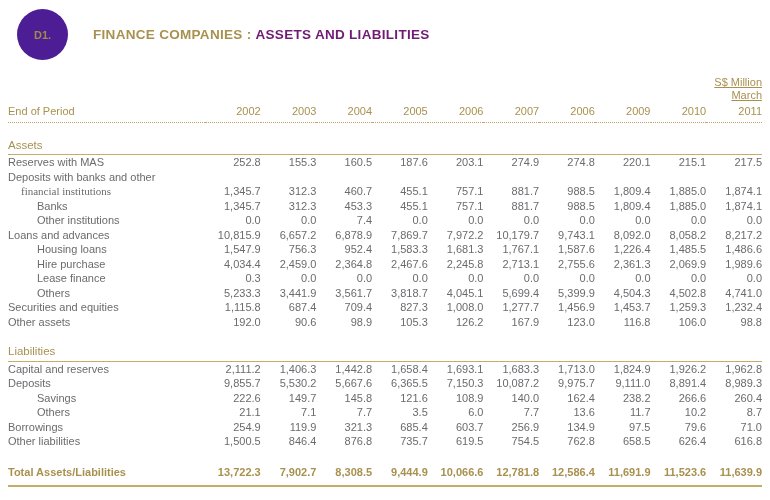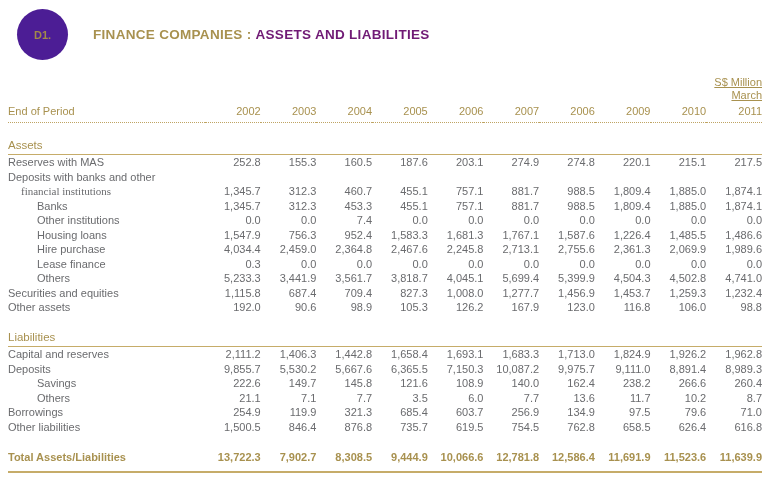"Loans and advances" tr { html: none -> <tr> <td>Loans and advances</td> <td>10,815.9</td> <td>6,657.2</td> <td>6,878.9</td> <td>7,869.7</td> <td>7,972.2</td> <td>10,179.7</td> <td>9,743.1</td> <td>8,092.0</td> <td>8,058.2</td> <td>8,217.2</td> </tr> }
